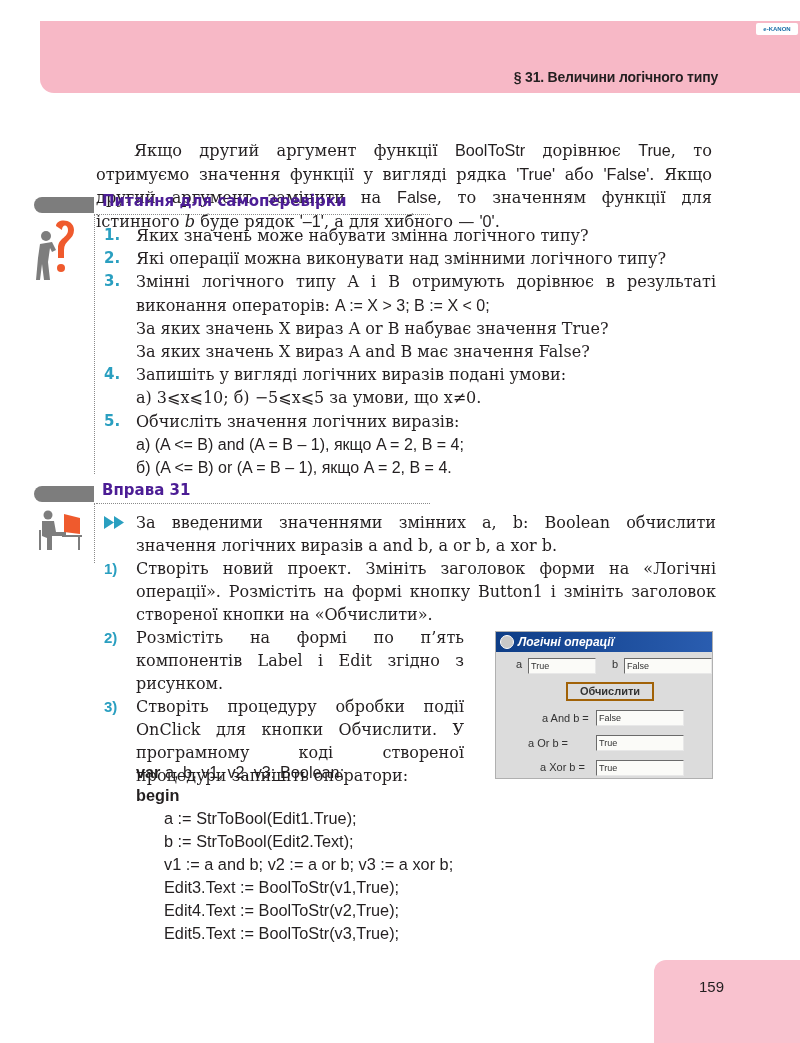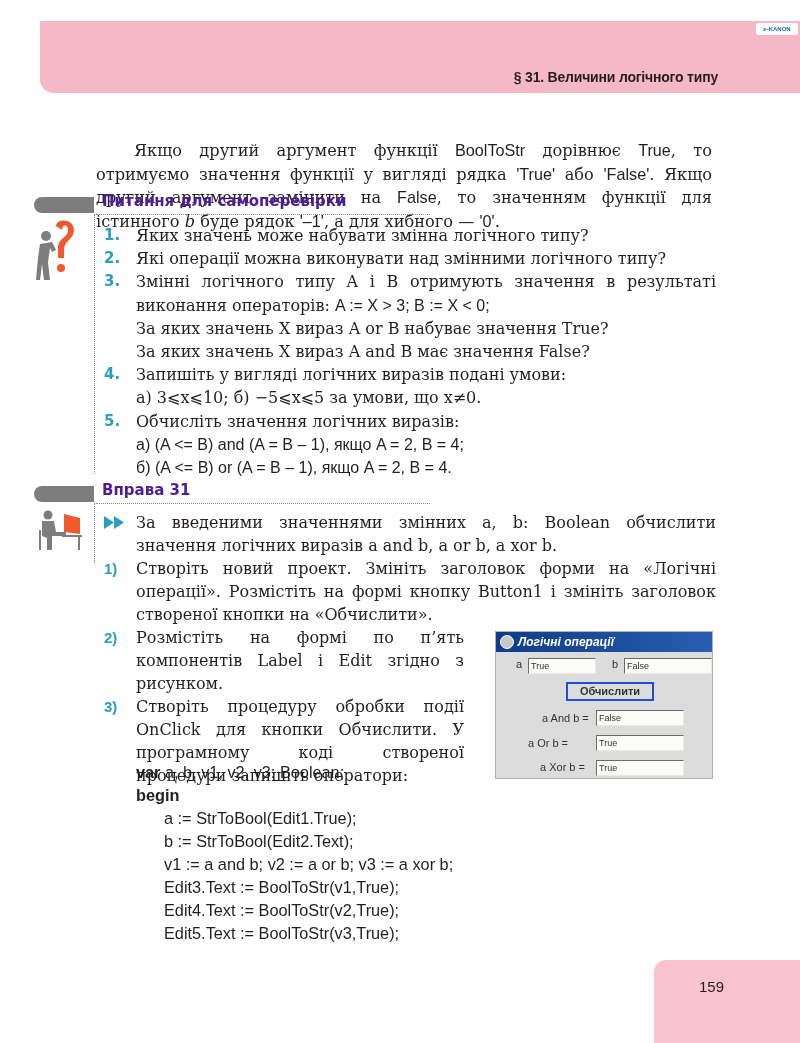"Змінні логічного типу A і" span { text: значення -> дорівнює }
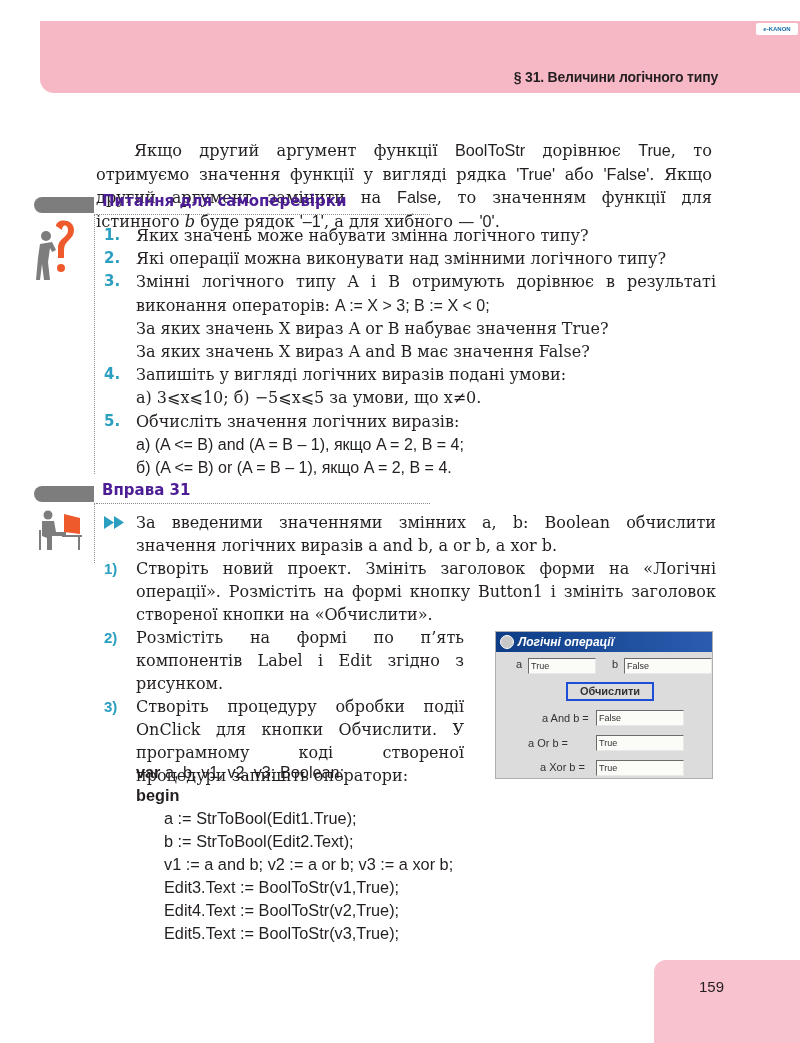"Обчислити" .f-button { border: 2px solid #1d4ed8 -> 2px solid #a16207 }
